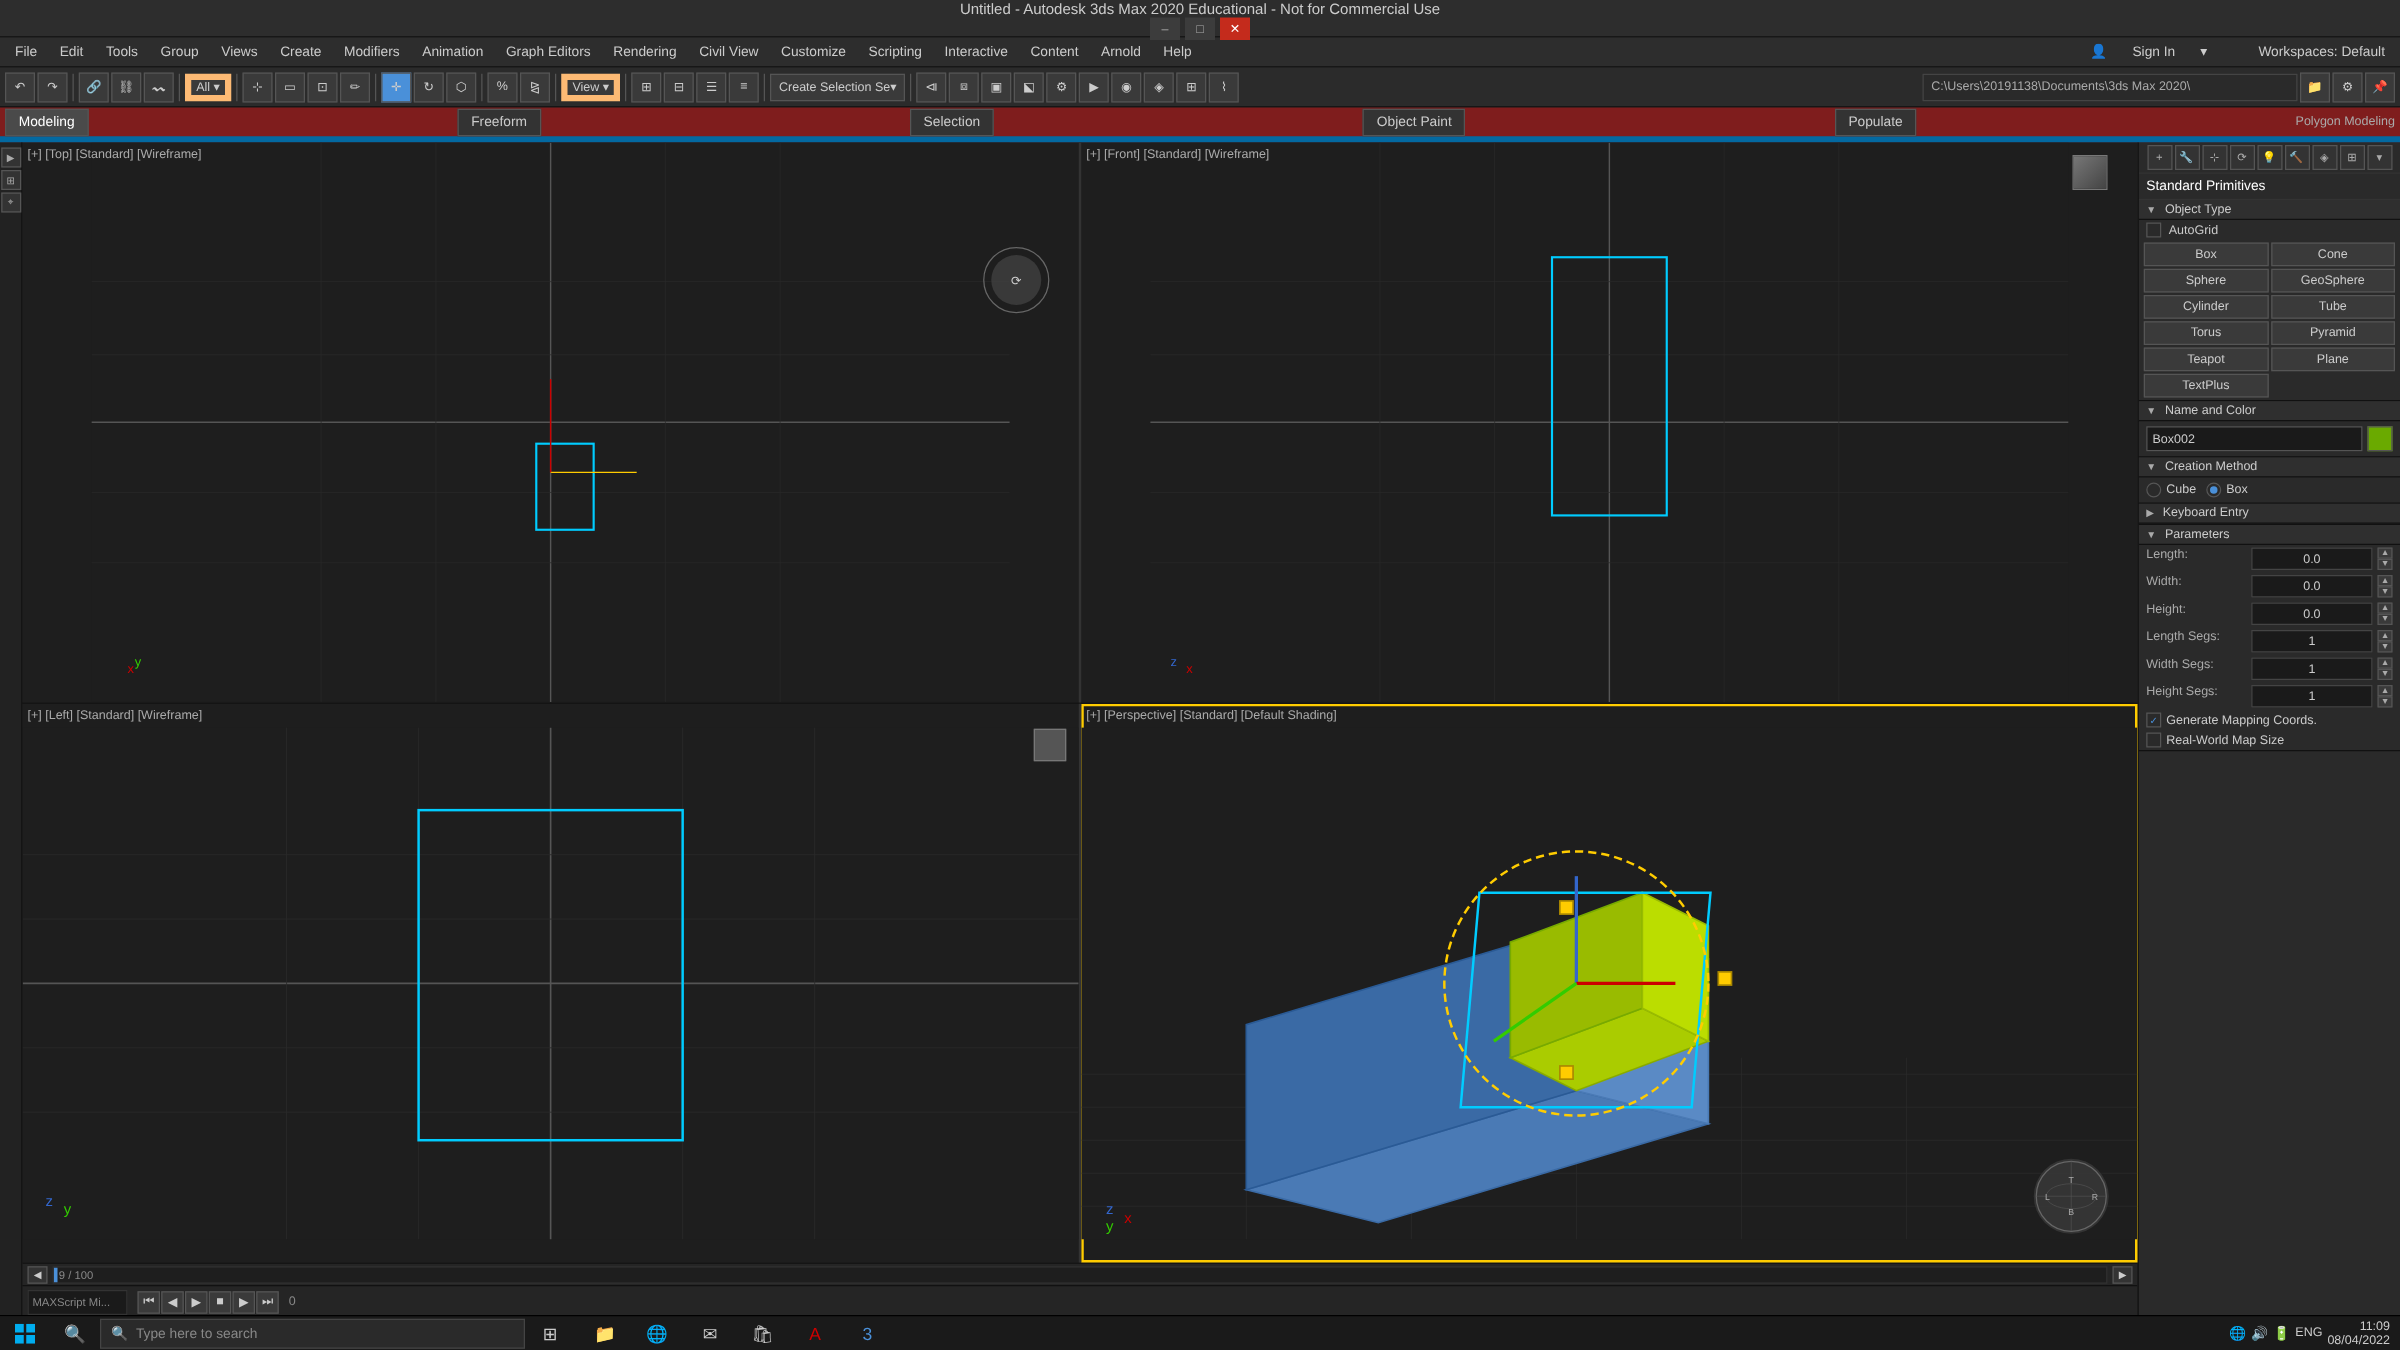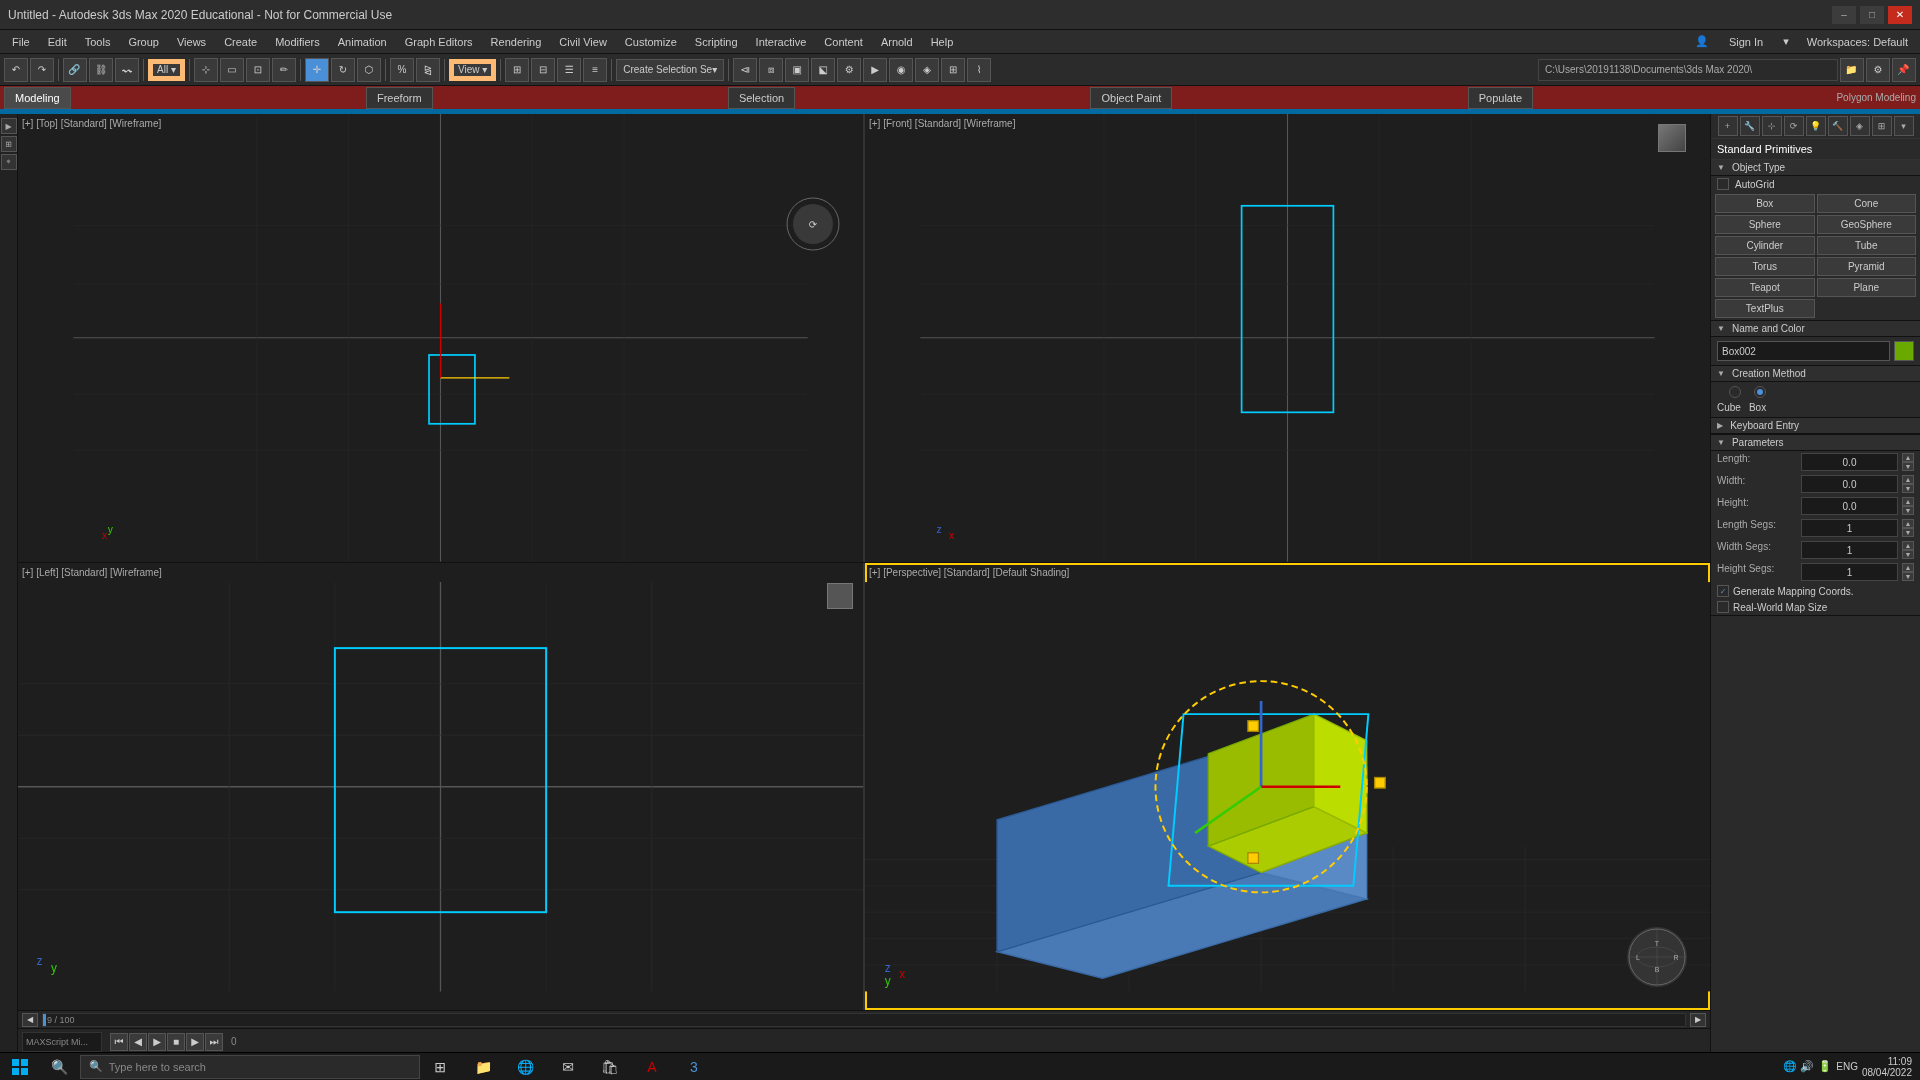"Untitled - Autodesk 3ds Max" #title-bar { flex-direction: none -> column }
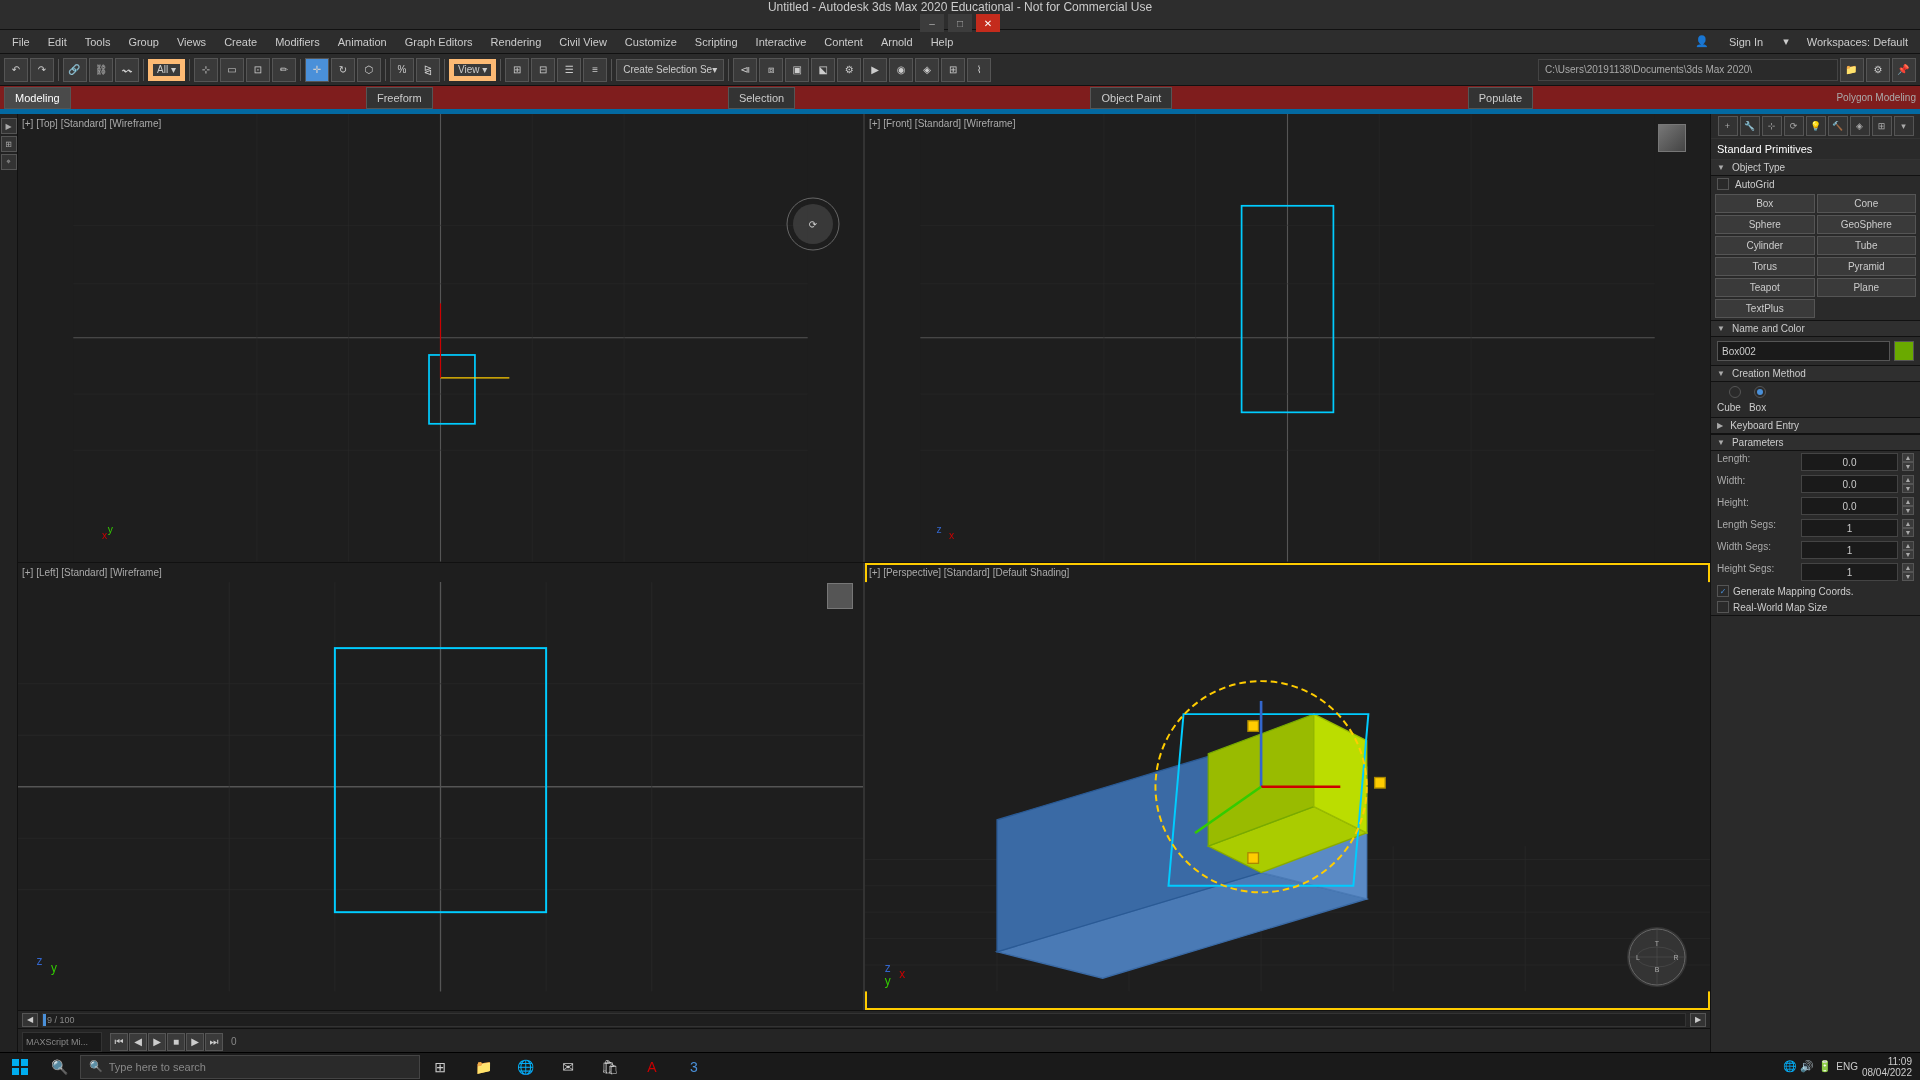"Workspaces: Default" #menu-bar .workspaces { margin-left: 0 -> 23px }
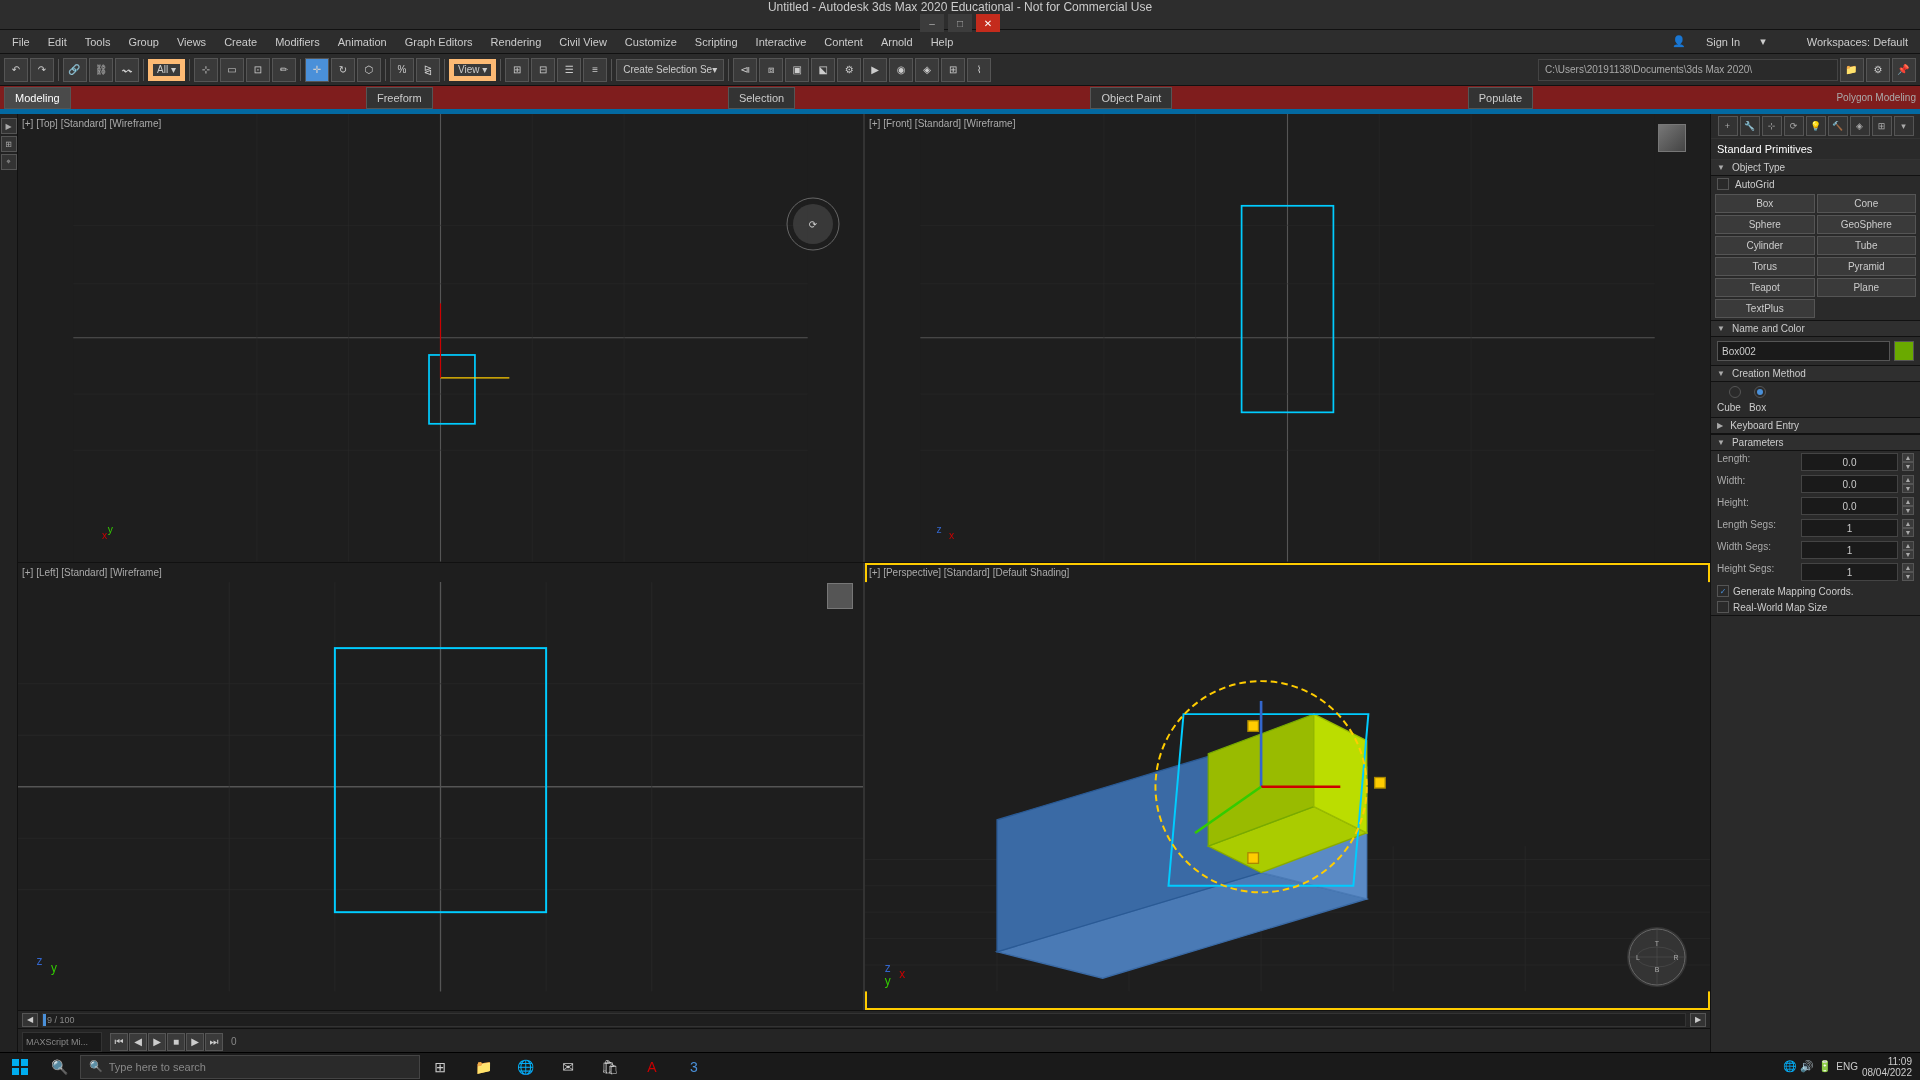"Cube" .radio-item { align-items: flex-end -> flex-start; flex-direction: column -> none }
